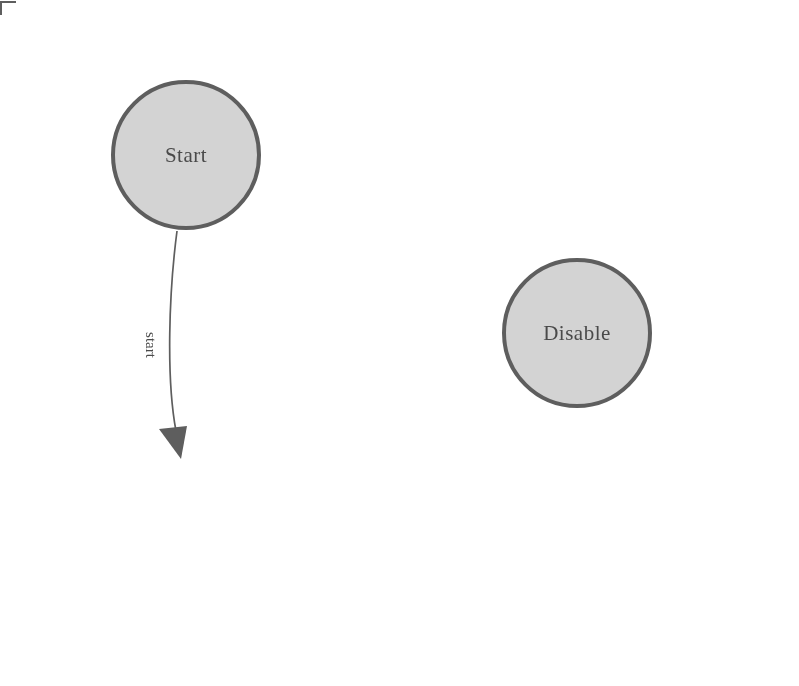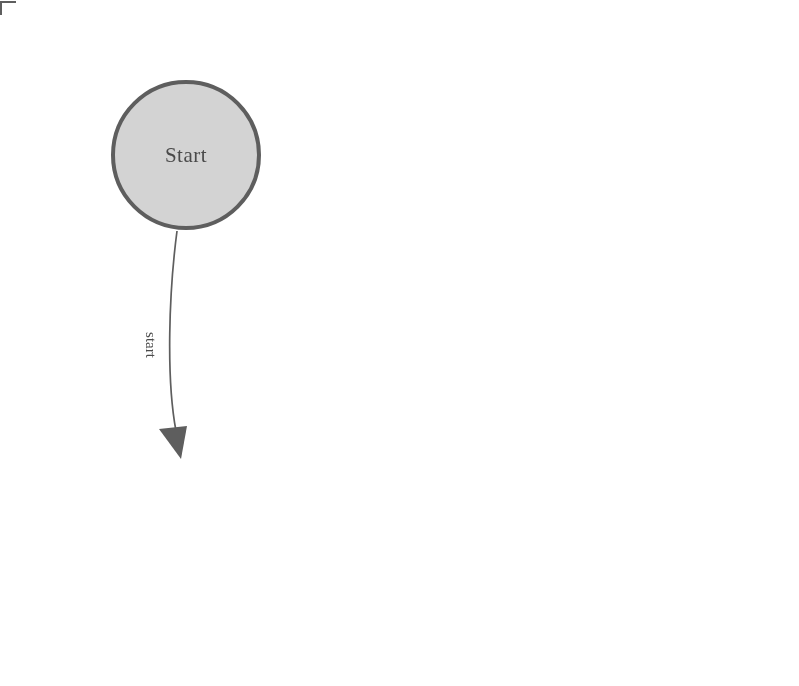"Disable" div.node { html: none -> <div> <span>Disable</span> </div> }
